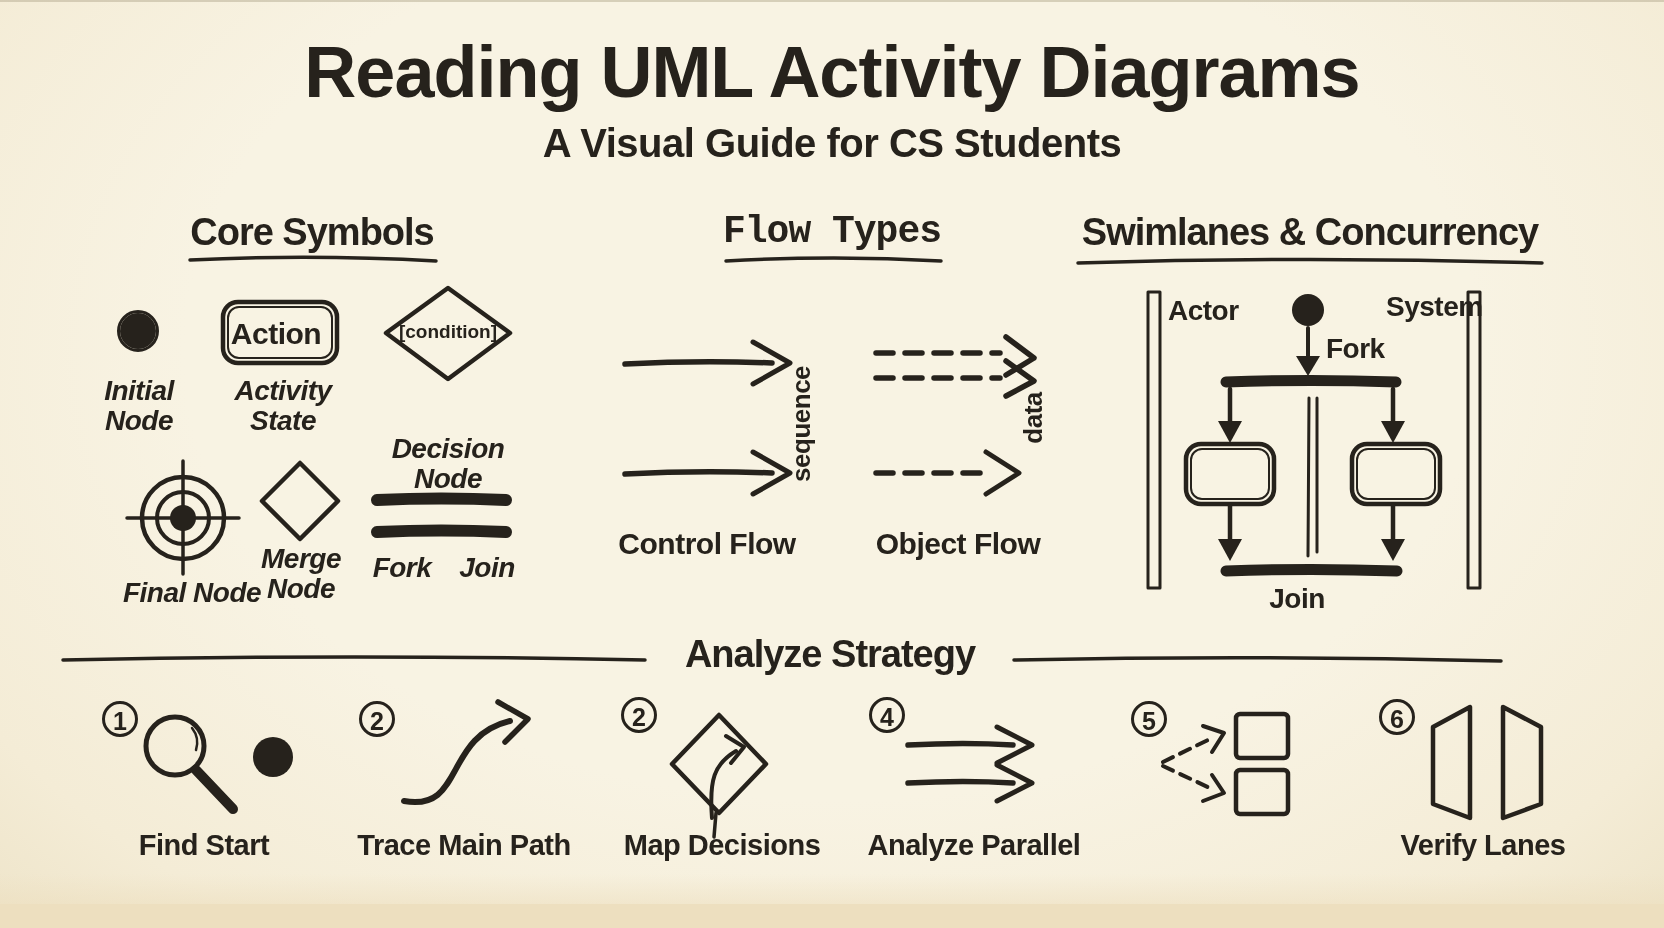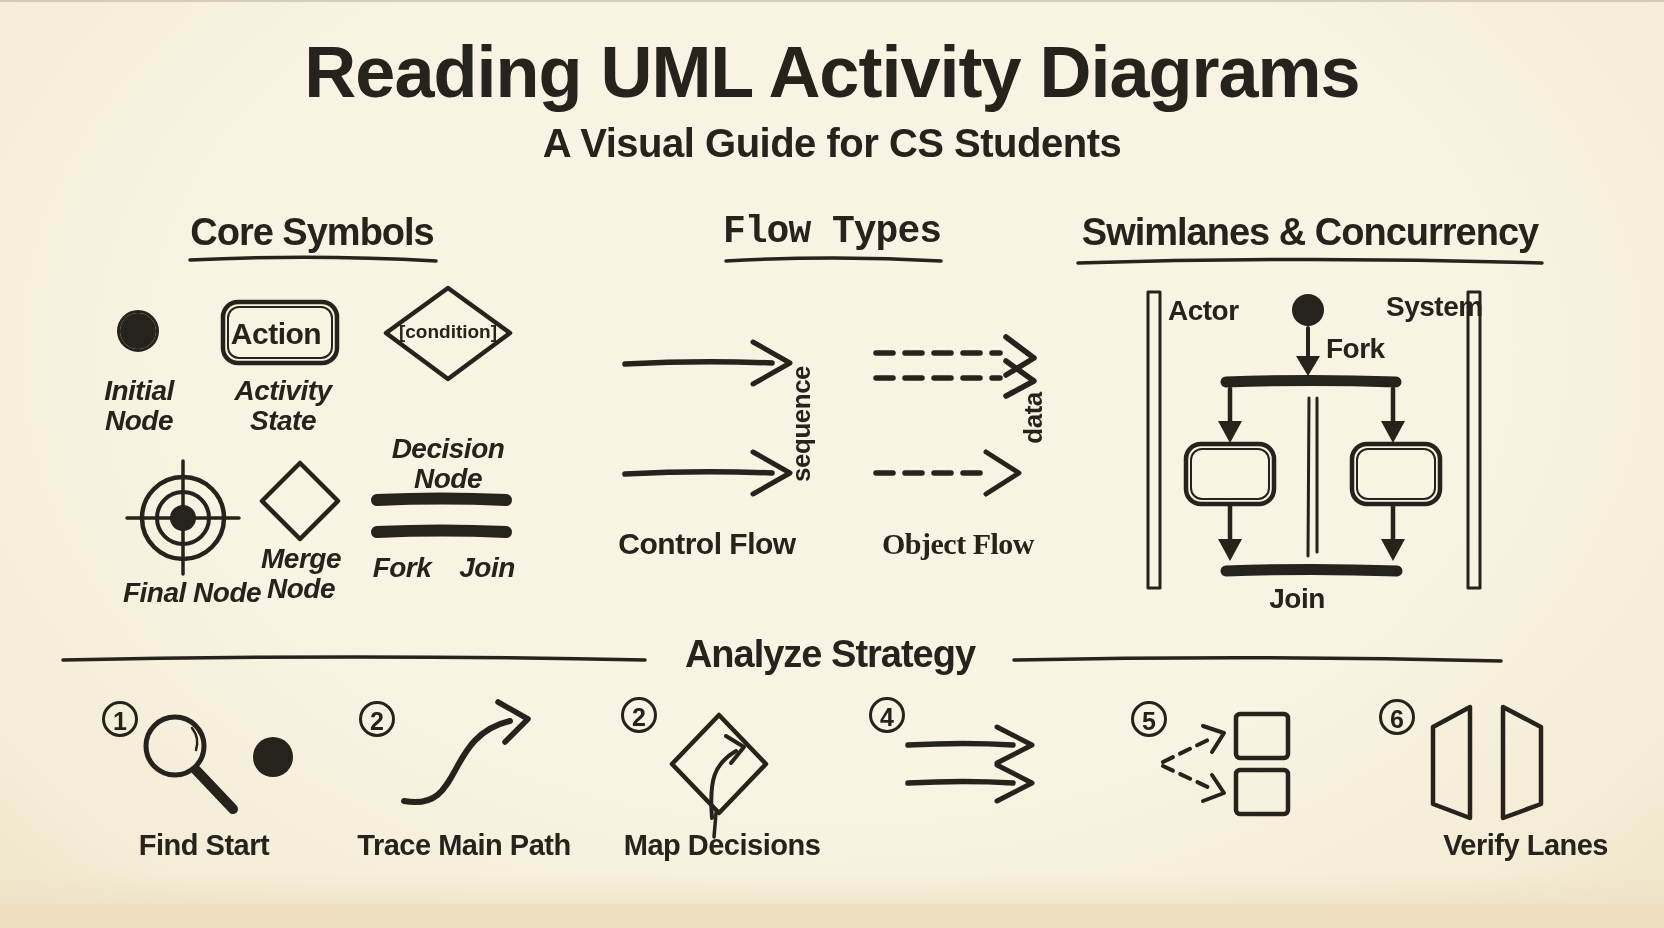"Object Flow" div.abs { font-family: Liberation Serif, serif -> none }
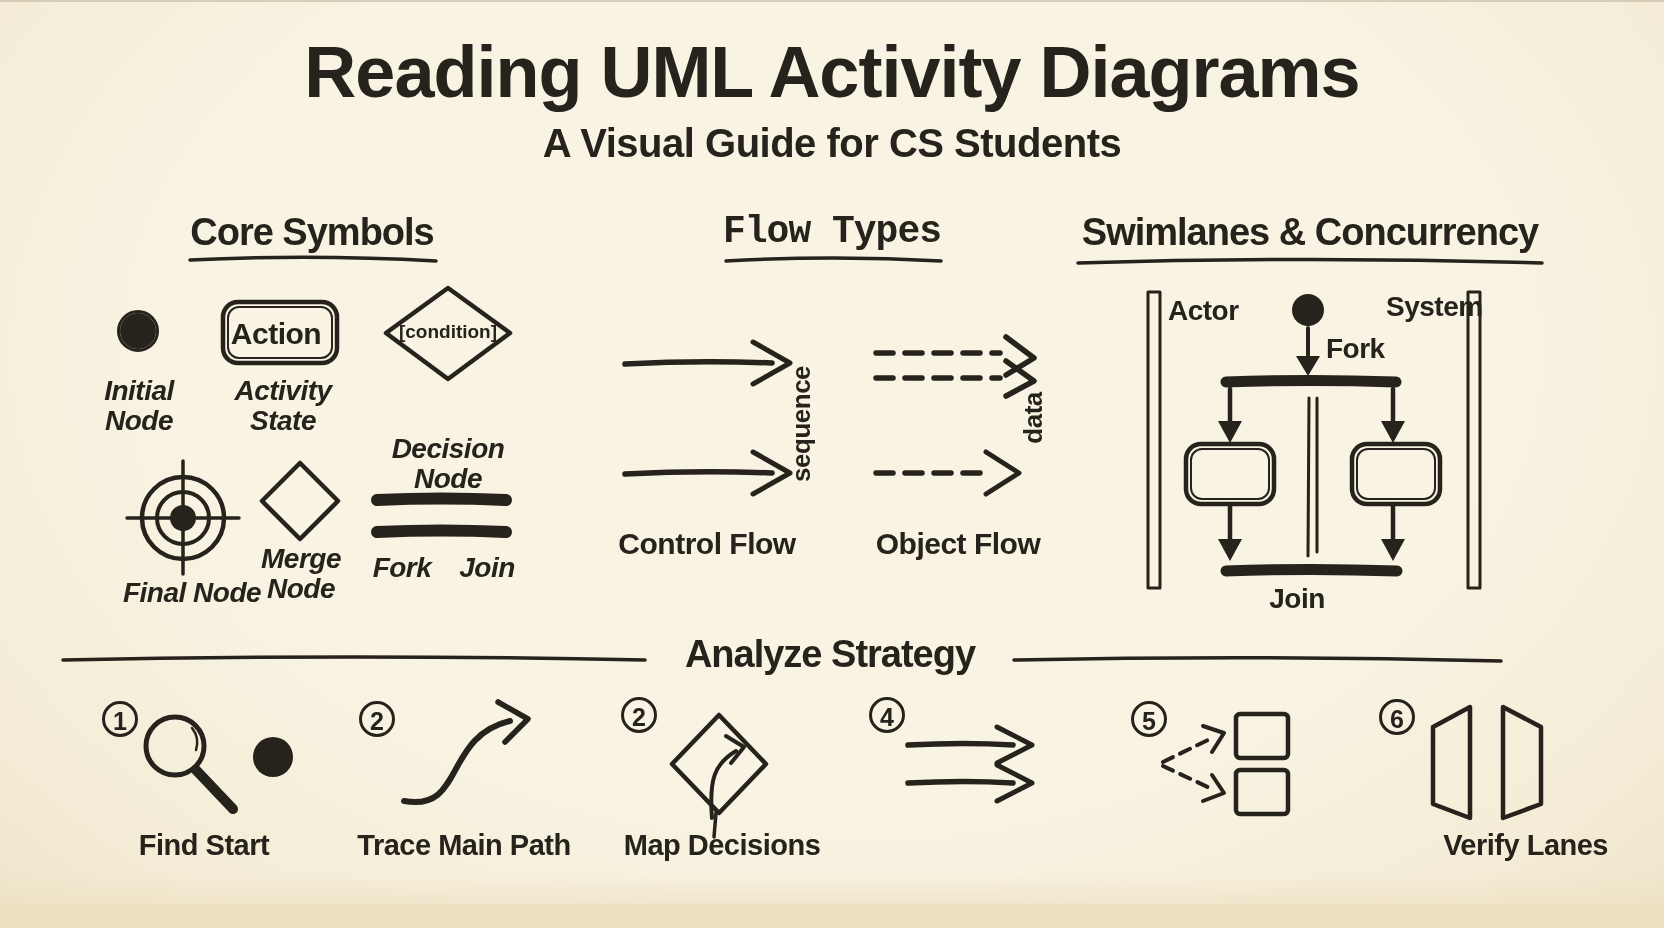"Analyze Parallel" div.abs { html: none -> <div>Analyze Parallel</div> }
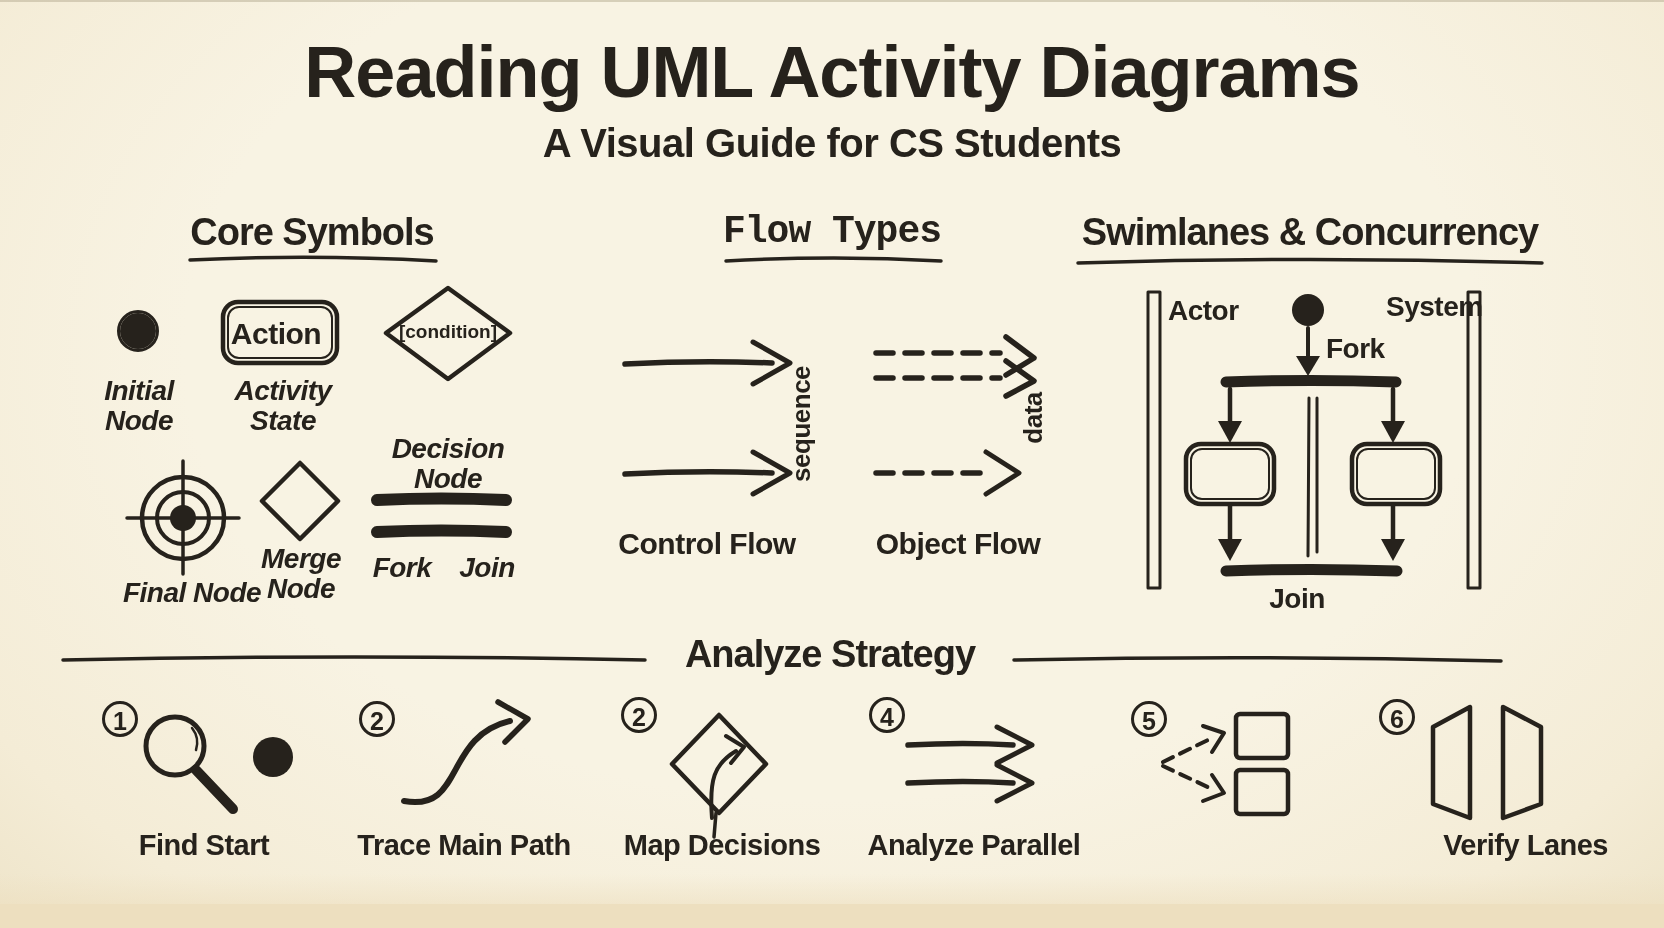"Verify Lanes" div.abs { text-align: right -> none }
